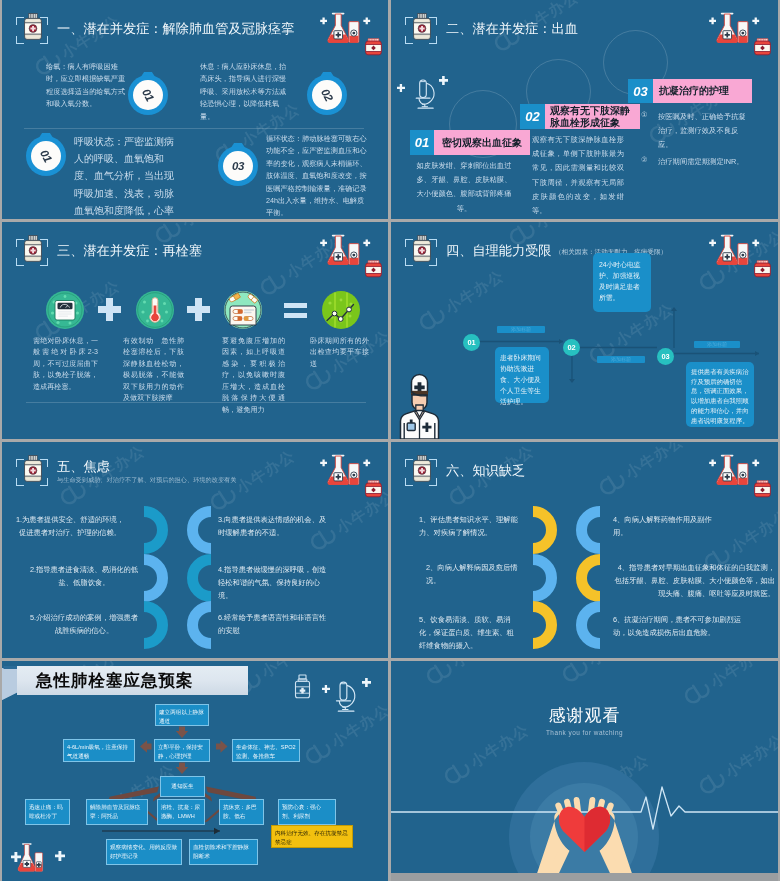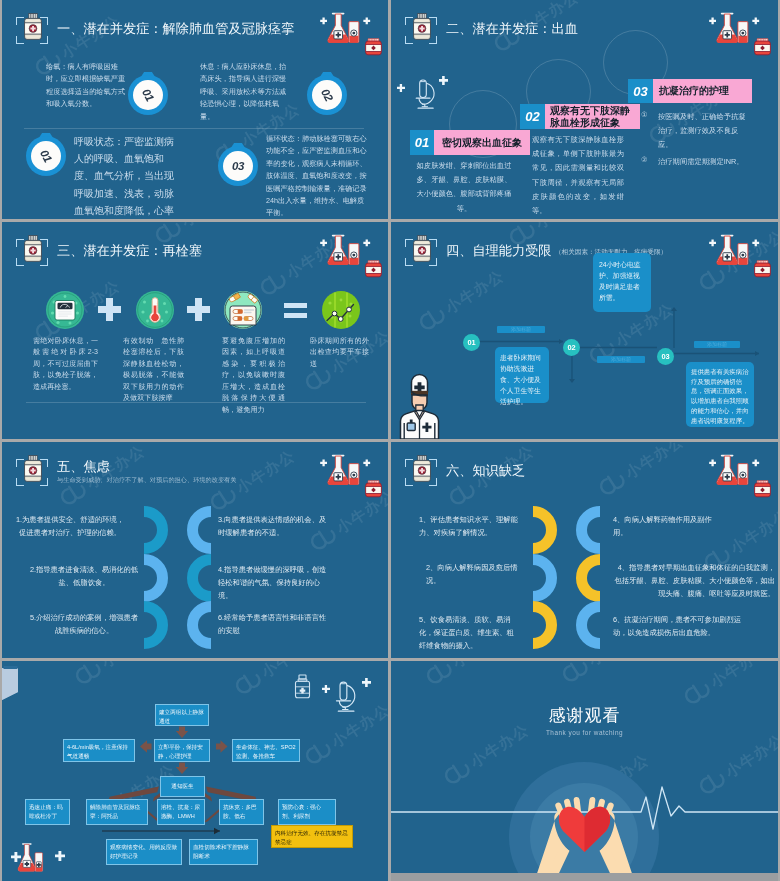"急性肺栓塞应急预案" div.fbanner { html: none -> <div>急性肺栓塞应急预案</div> }
